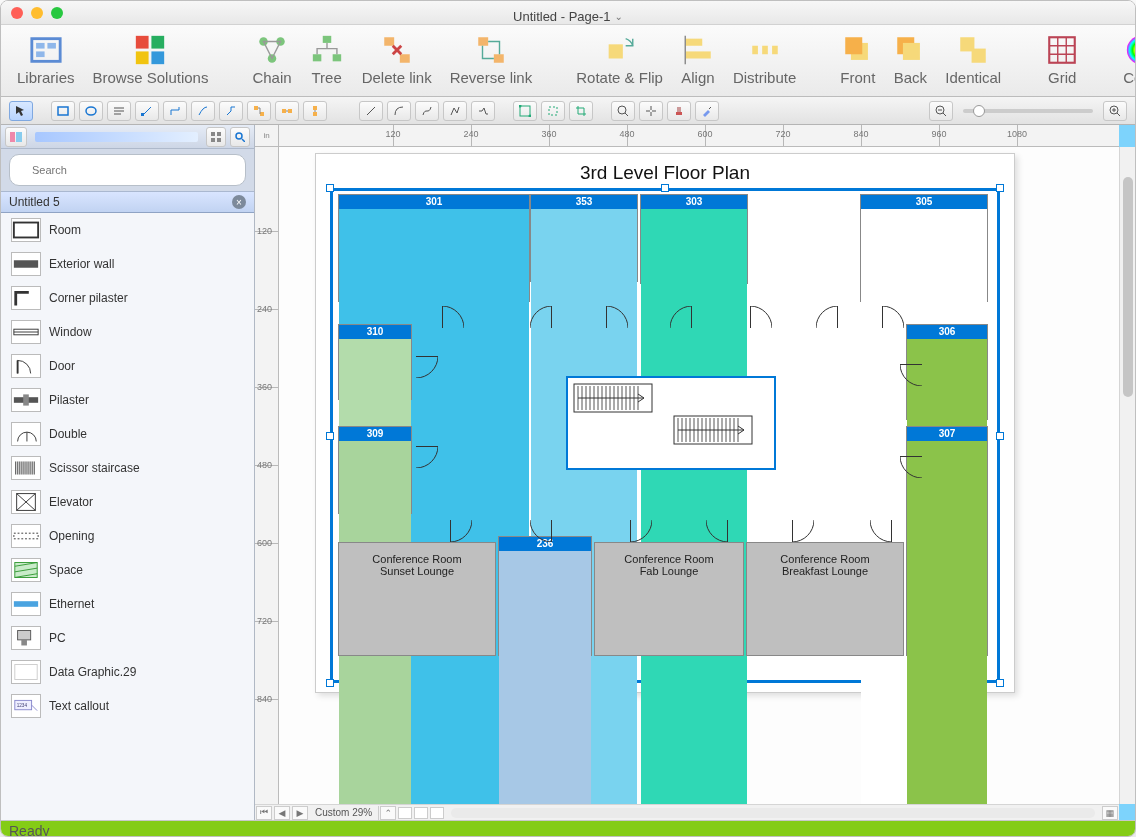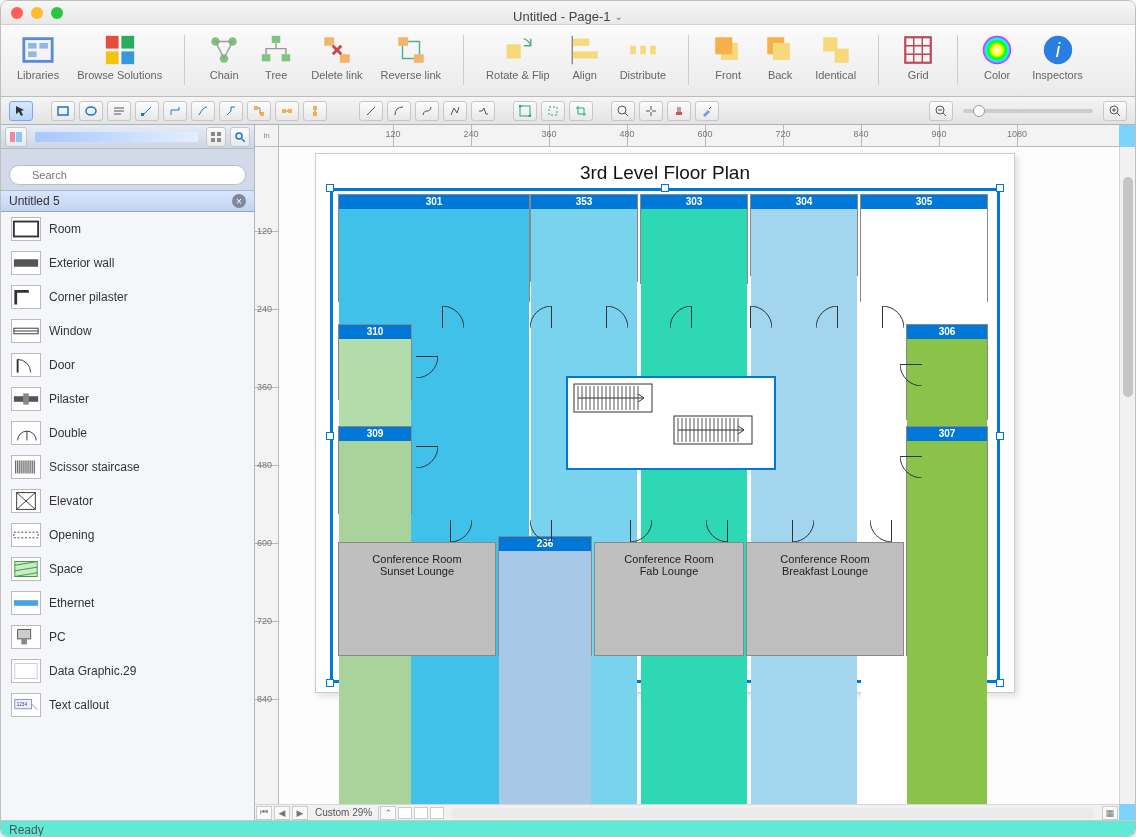"Libraries" .tbtn .lb { font-size: 11px -> 15px }
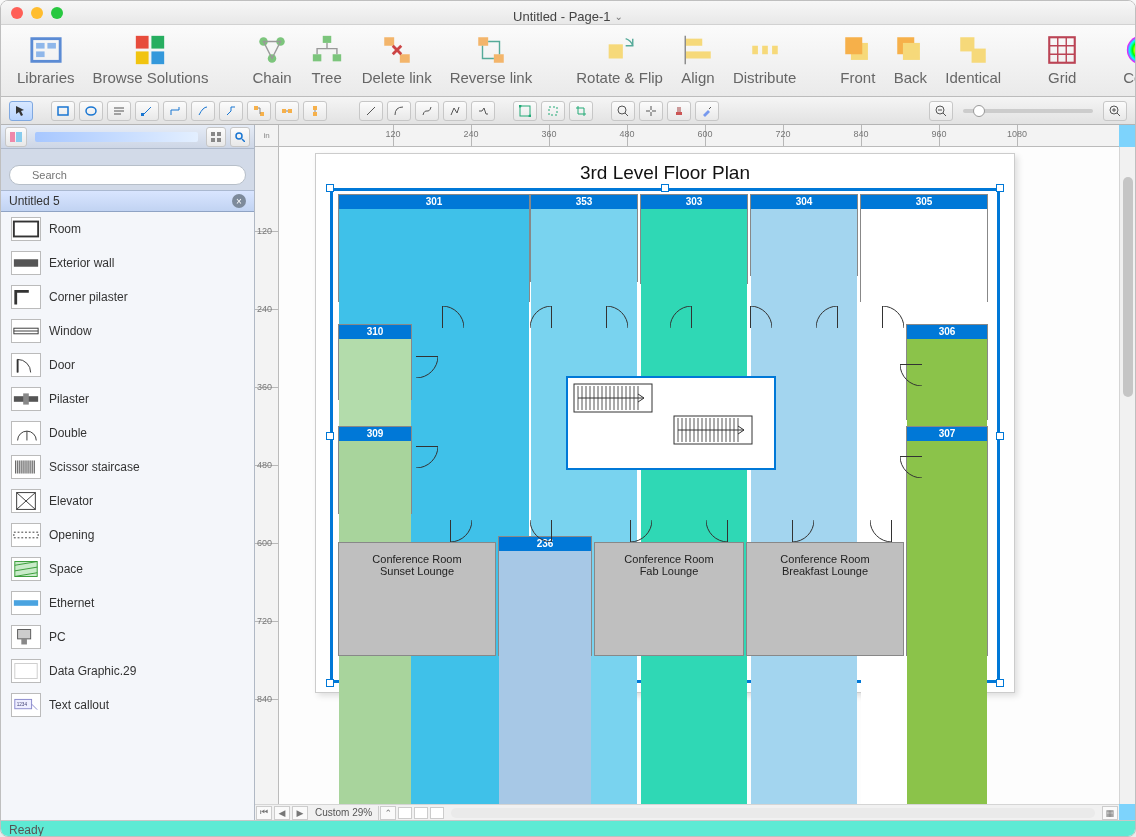"Search" .search { height: 20px -> 32px; margin-top: 11px -> none }
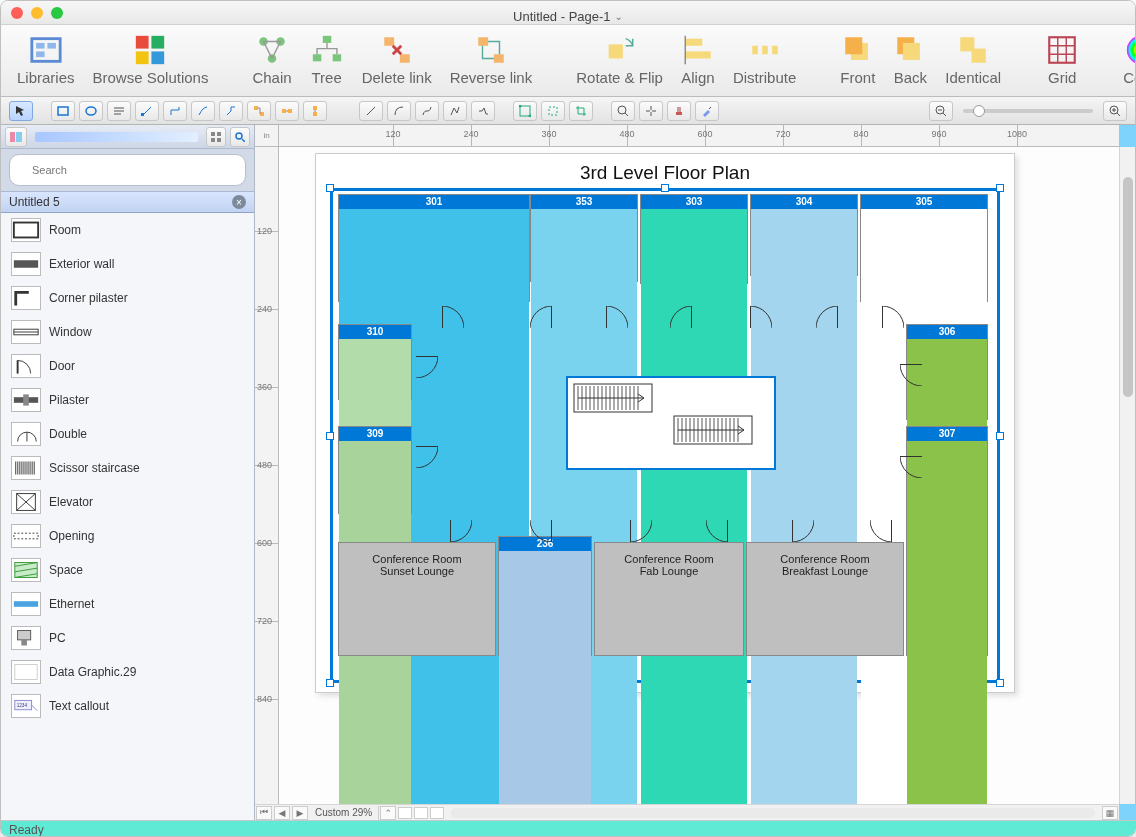"304" div.room { html: <div> <div>304</div> <div></div> </div> -> none }
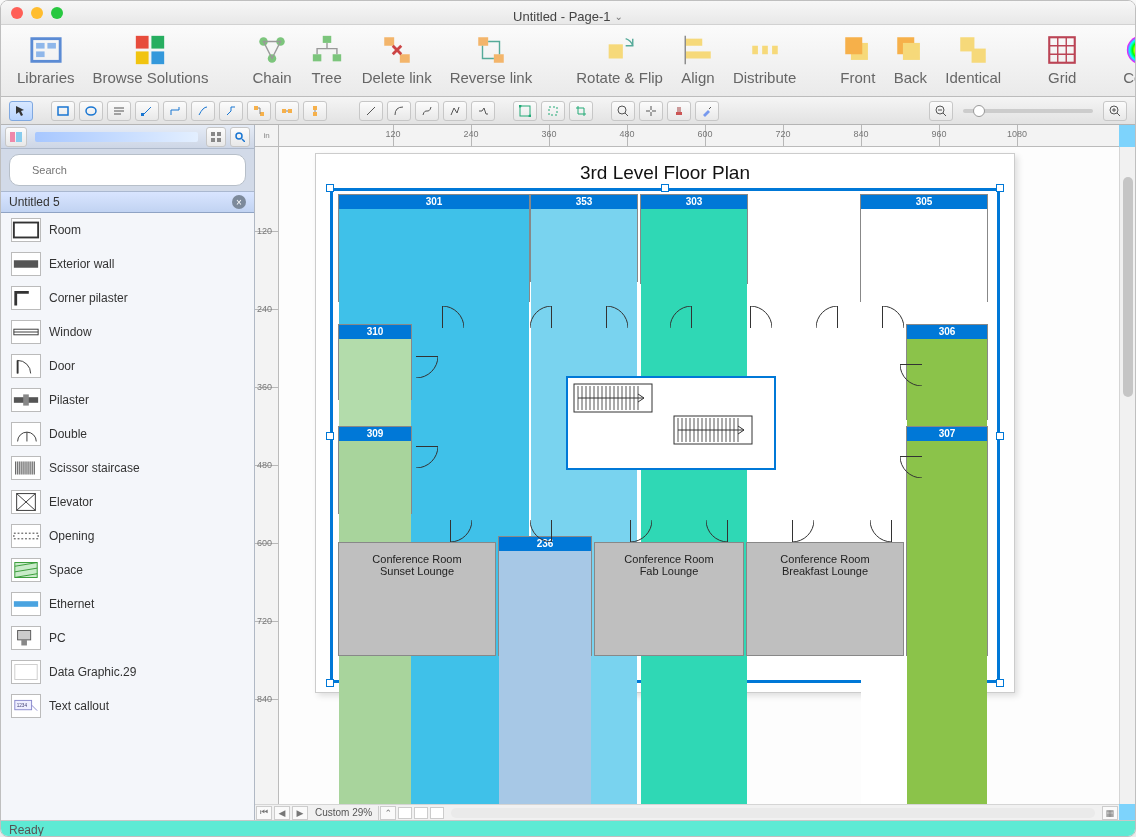"Ready" .status { background: #5eead4 -> #84cc16; font-size: 12px -> 14px }
